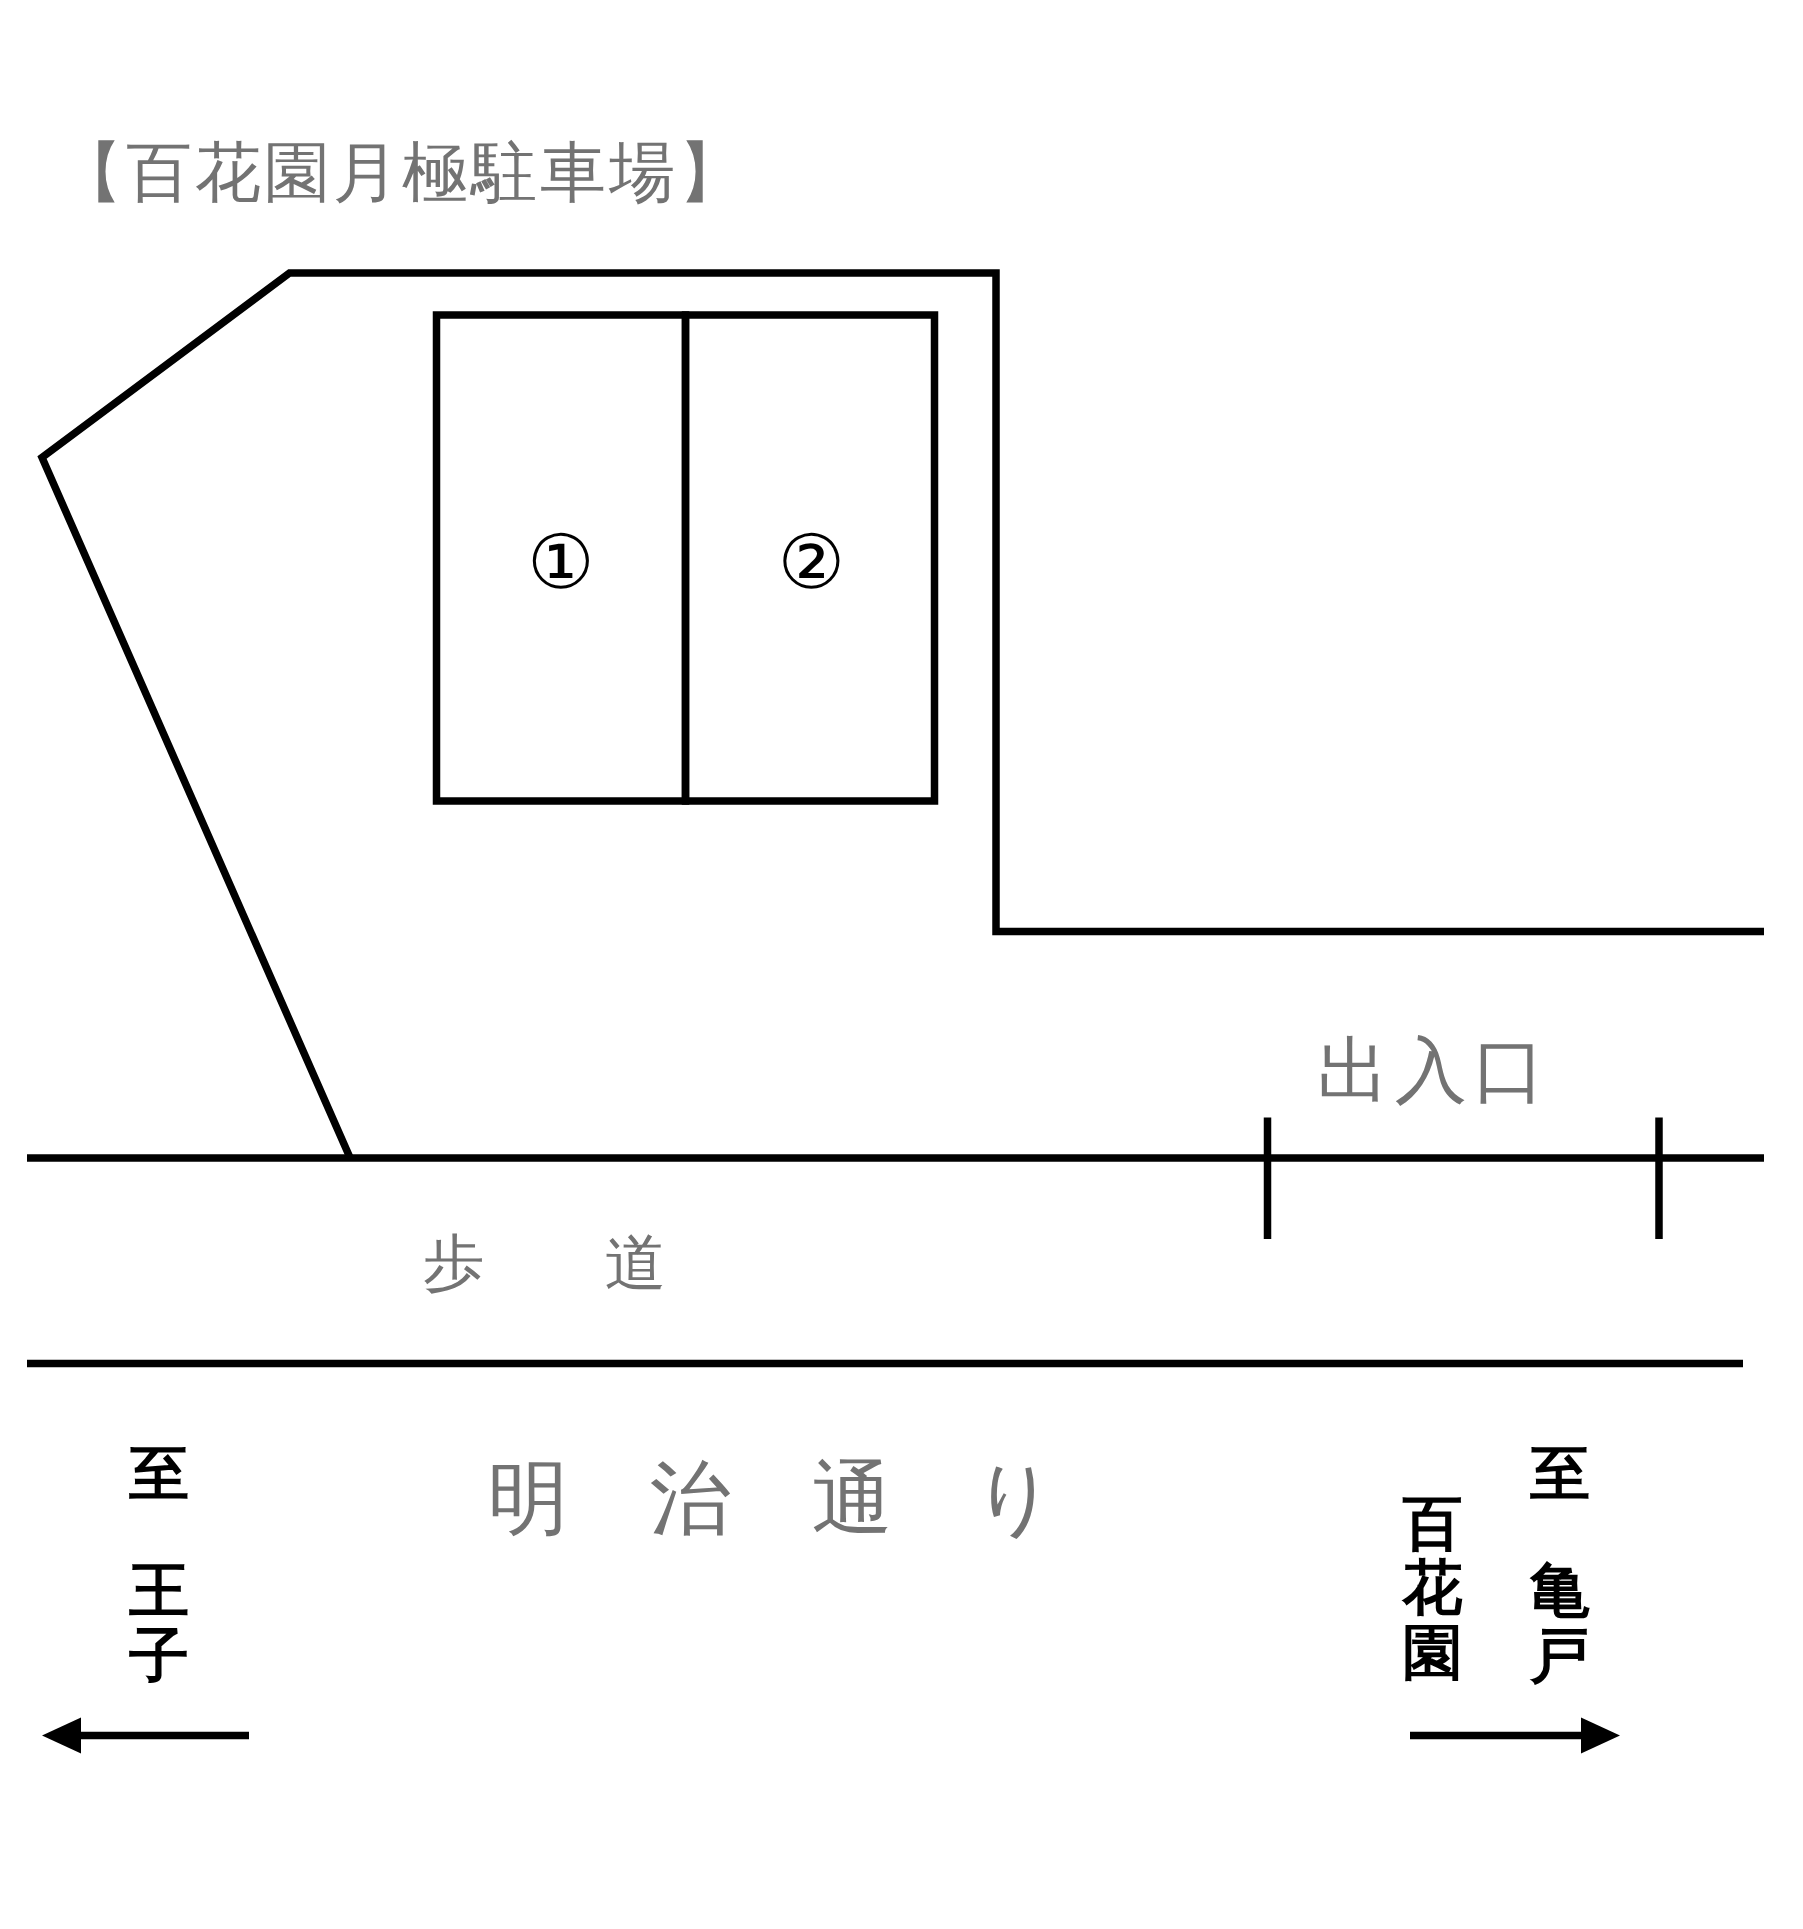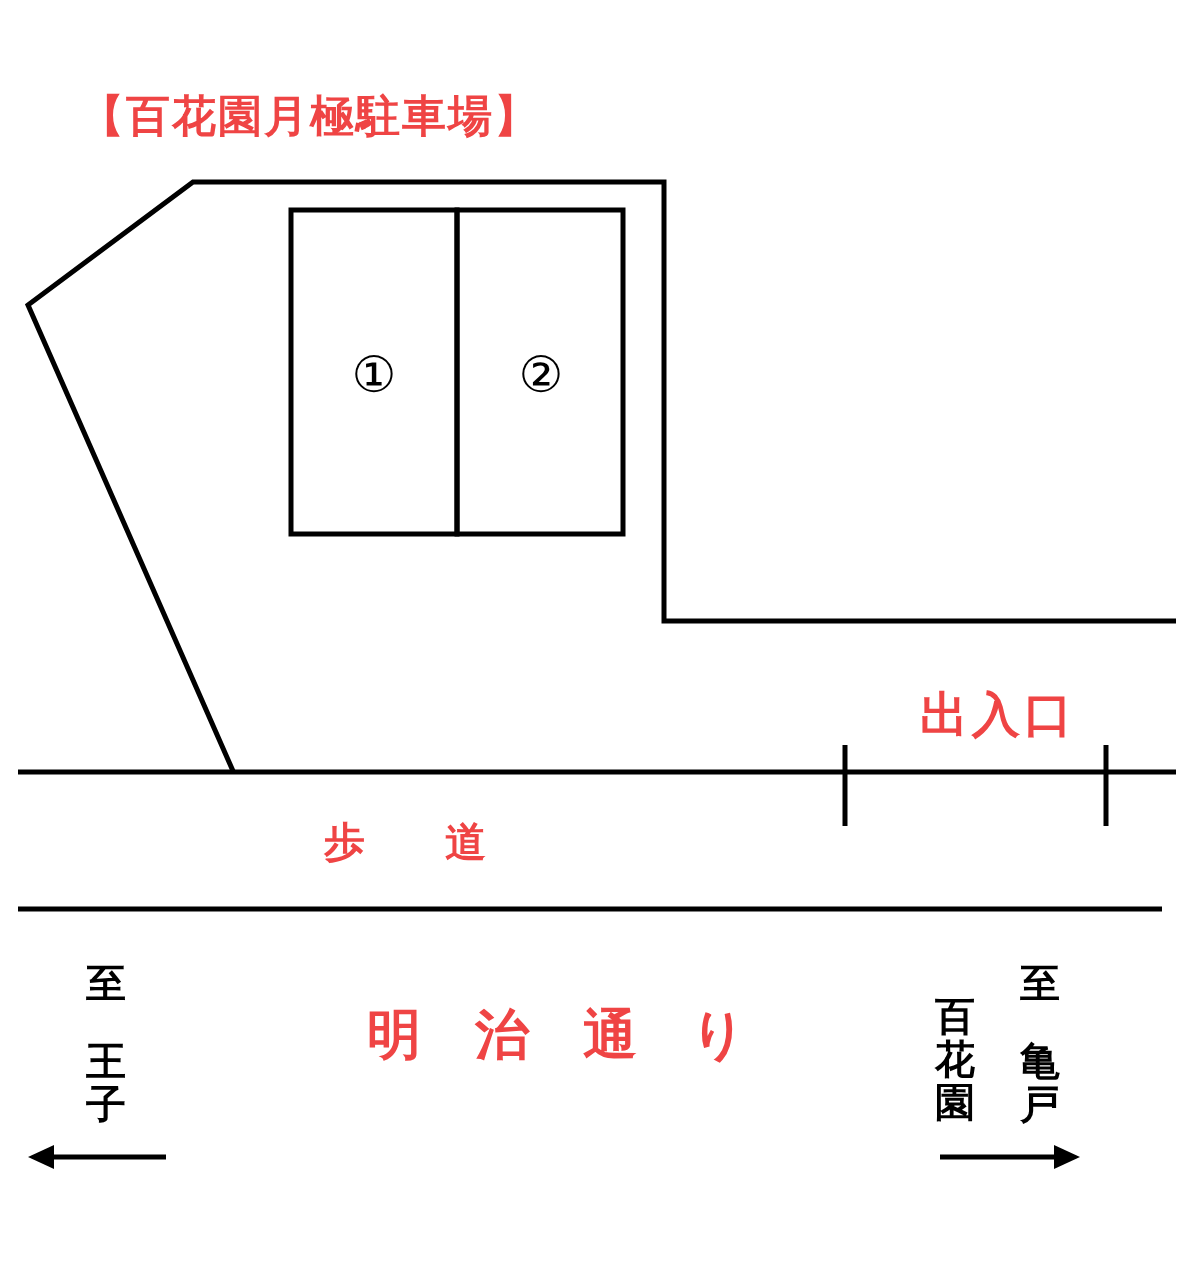"【百花園月極駐車場】" .label { color: #ef4444 -> #737373; font-weight: bold -> normal; margin-left: 42px -> none }
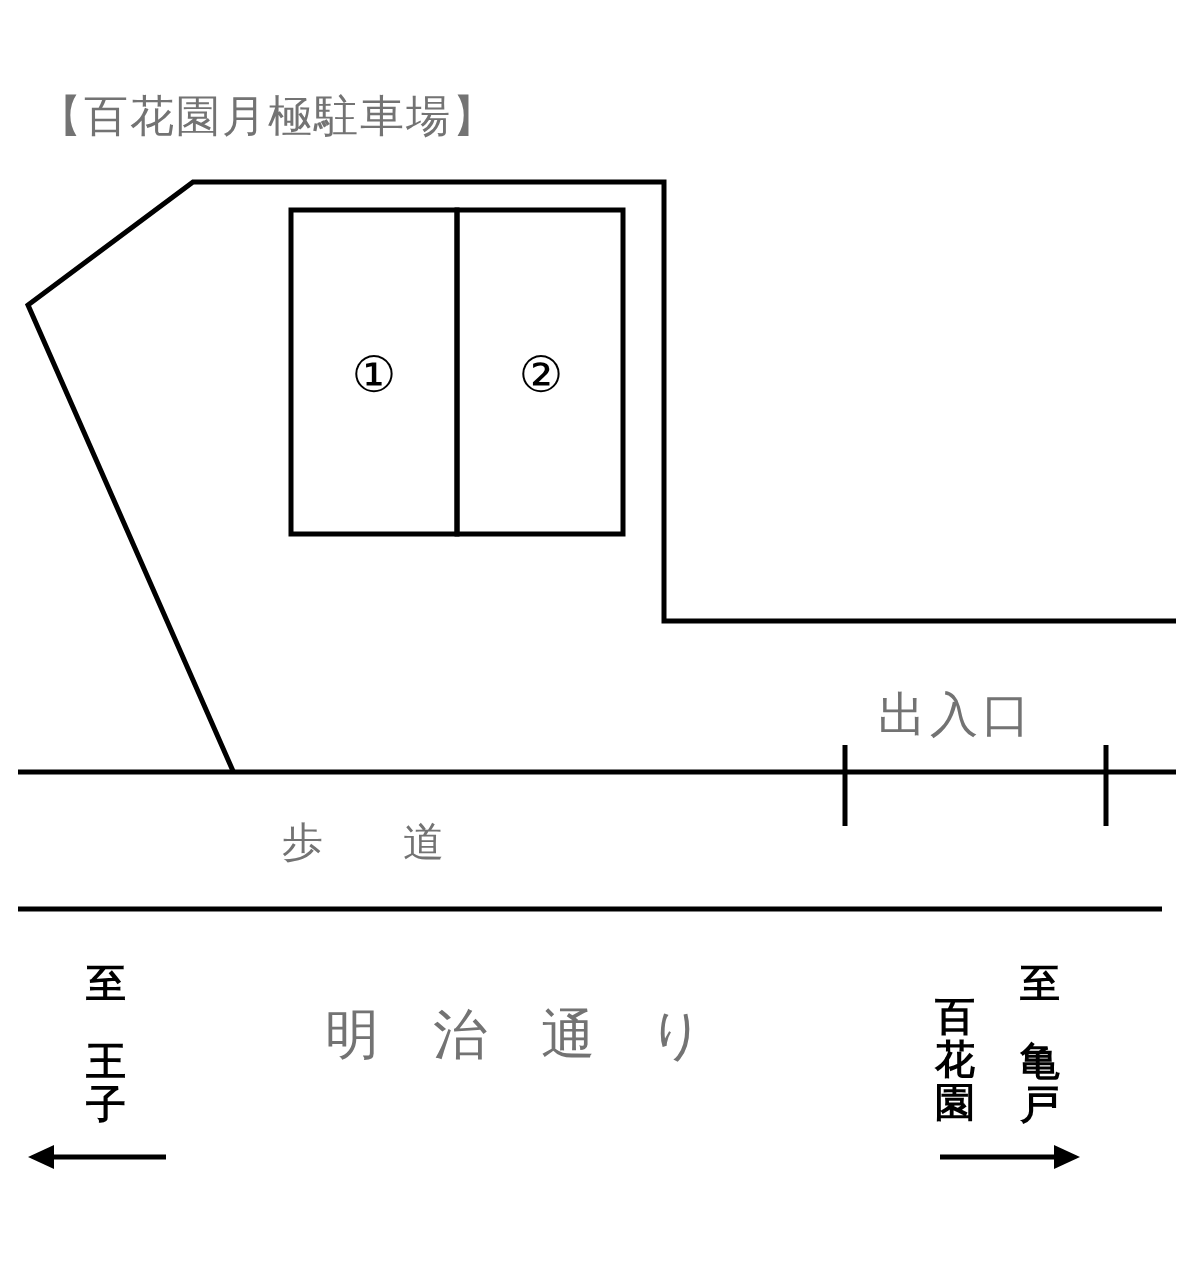"明 治 通 り" .street { top: 1008px -> 972px }
